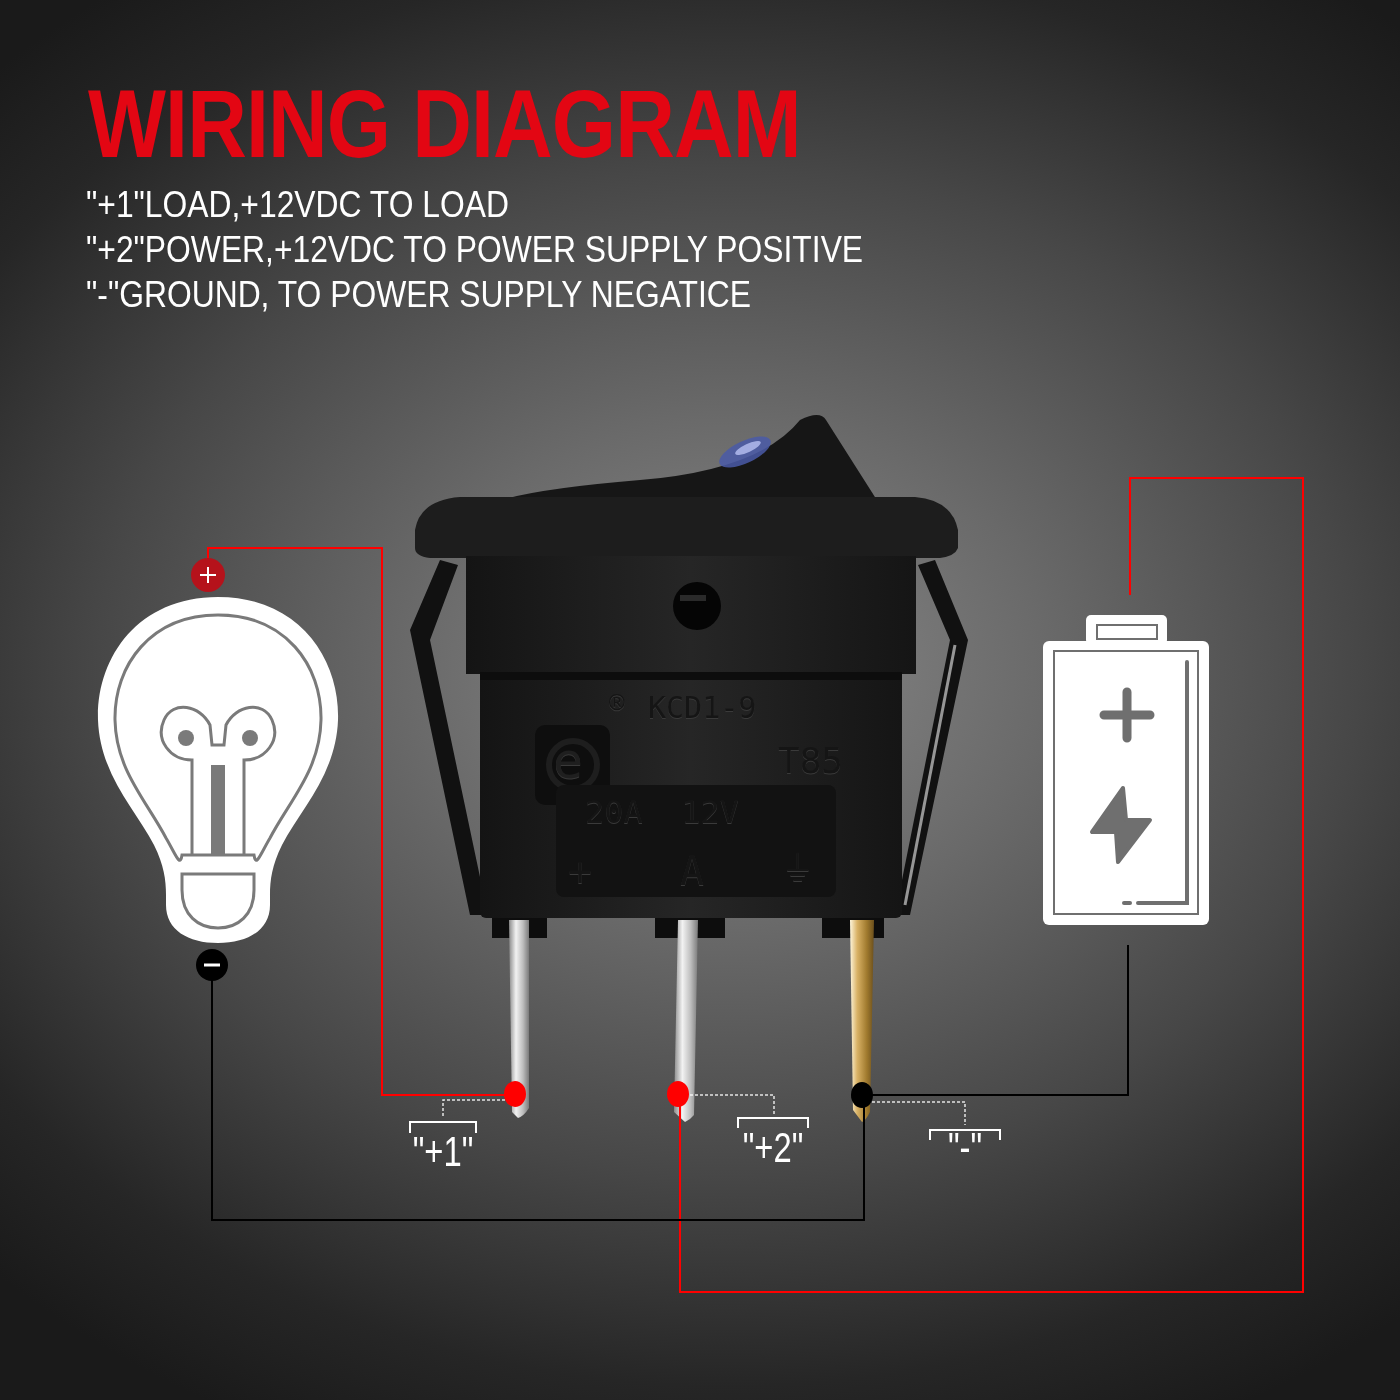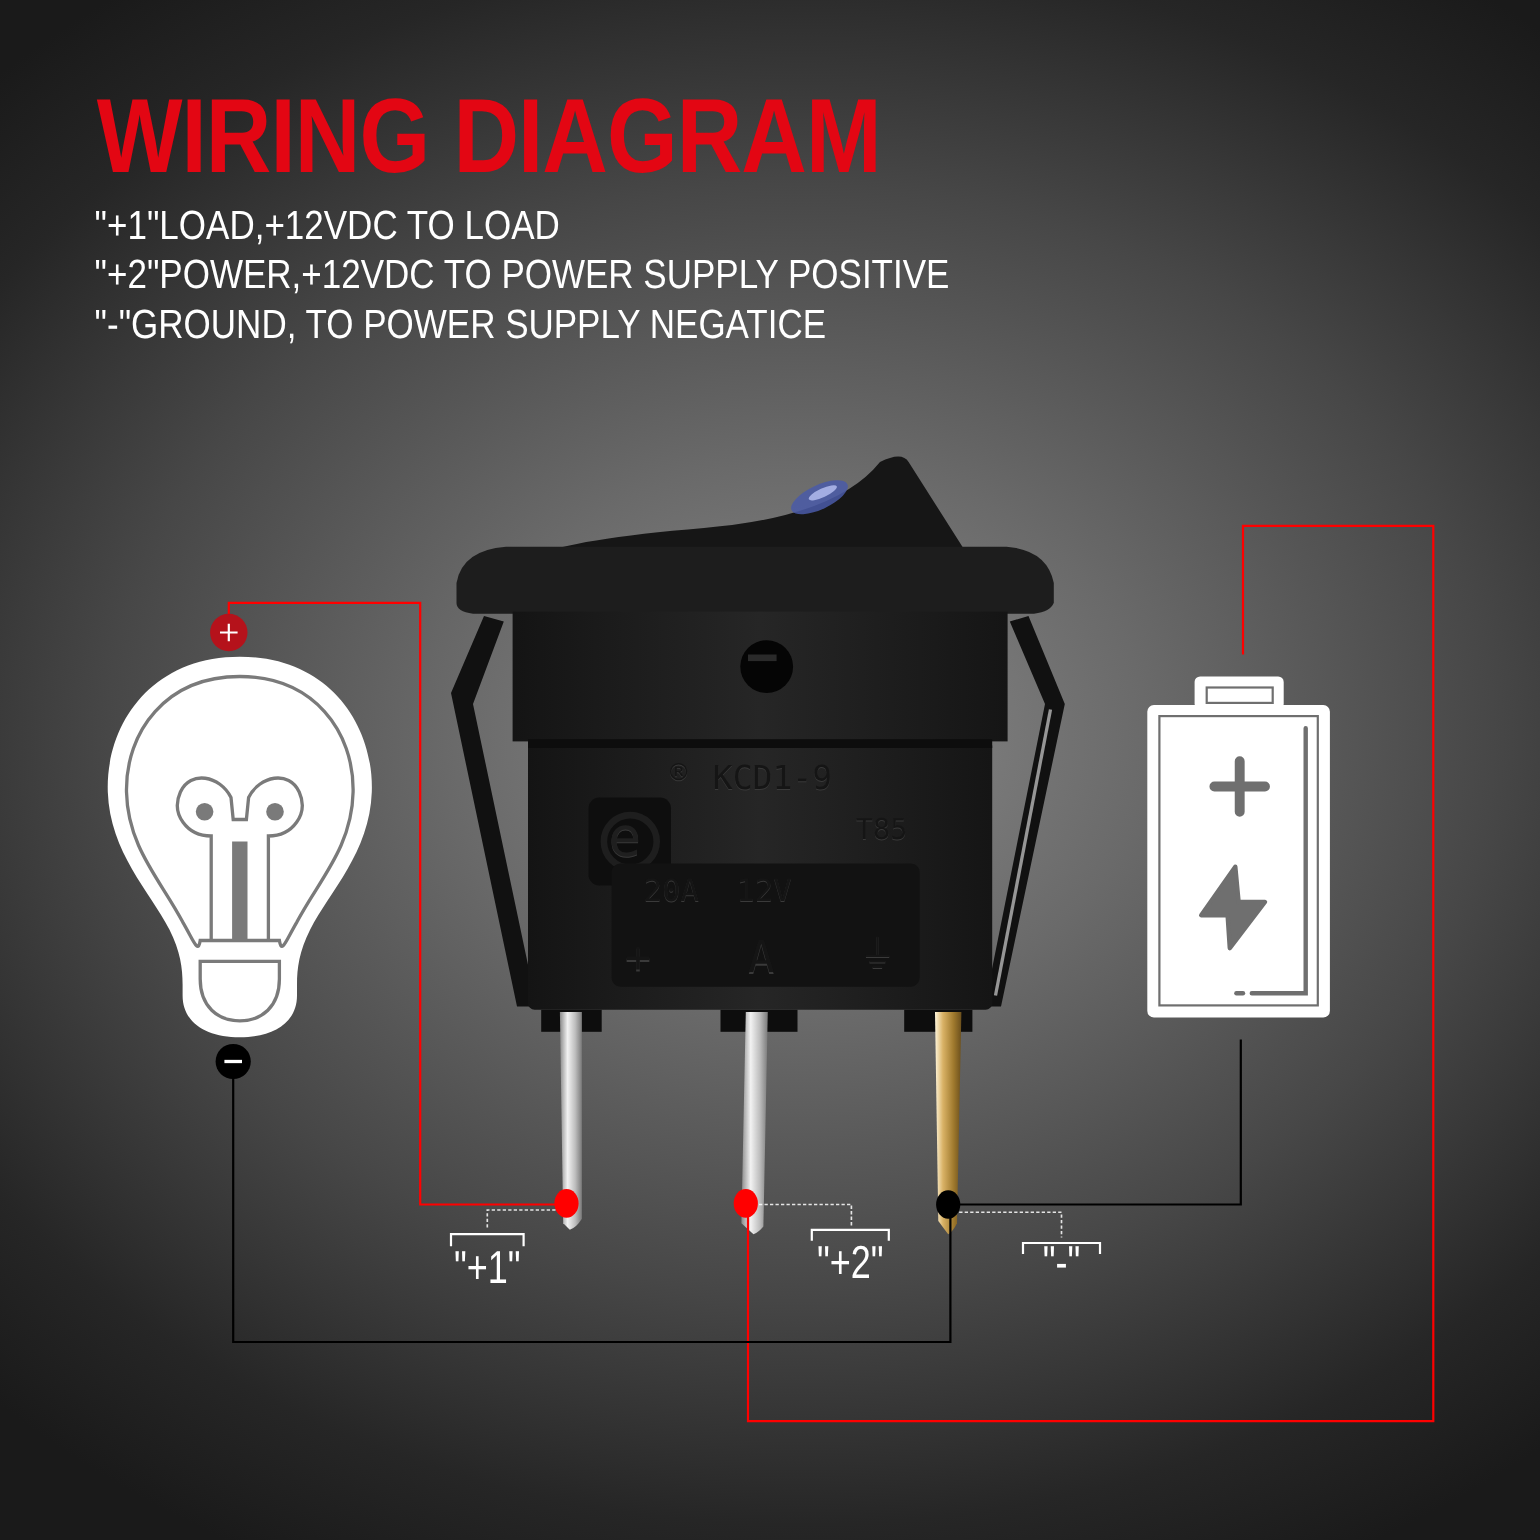"T85" span.sw-text { font-size: 26px -> 36px }
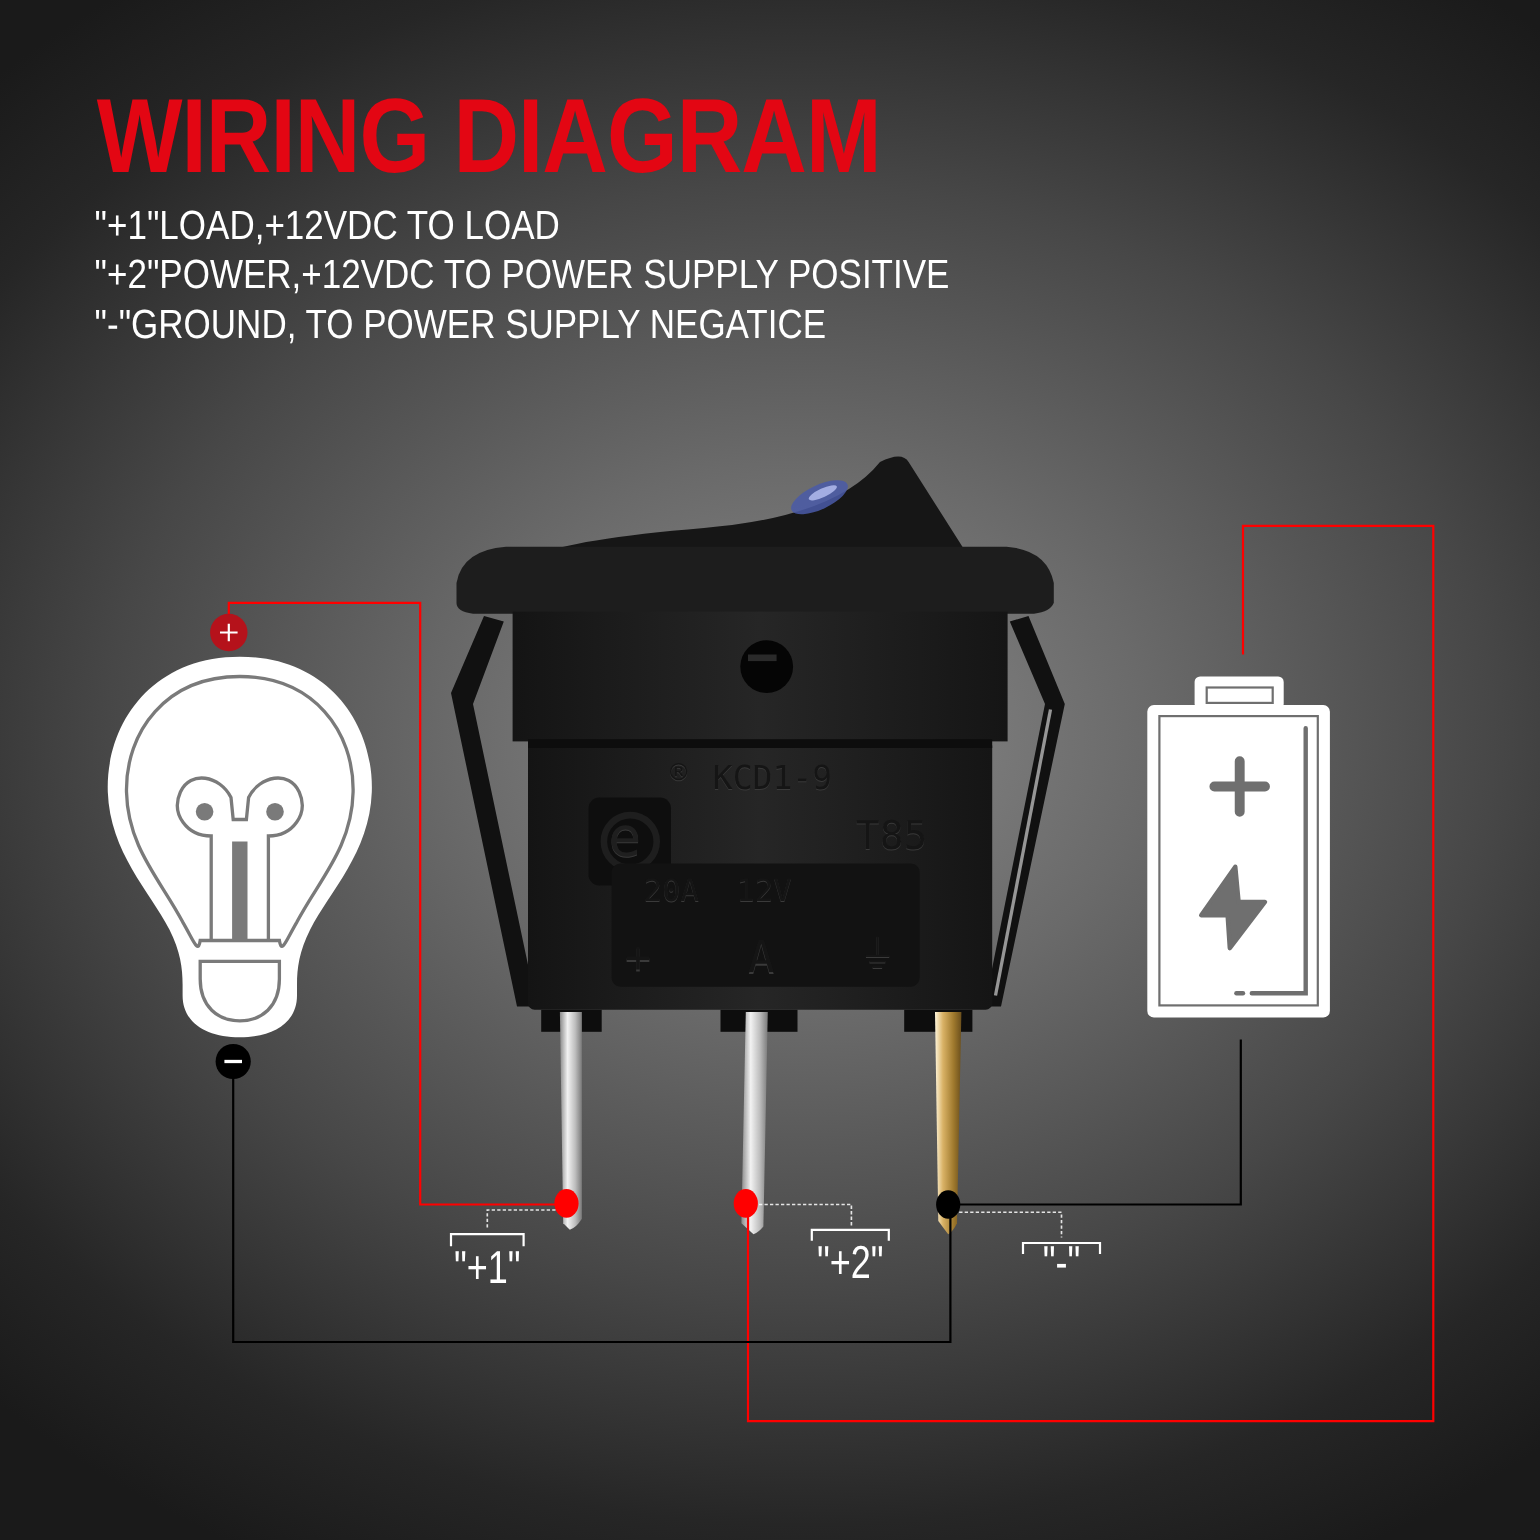"20A 12V" span.sw-text { font-size: 28px -> 32px }
